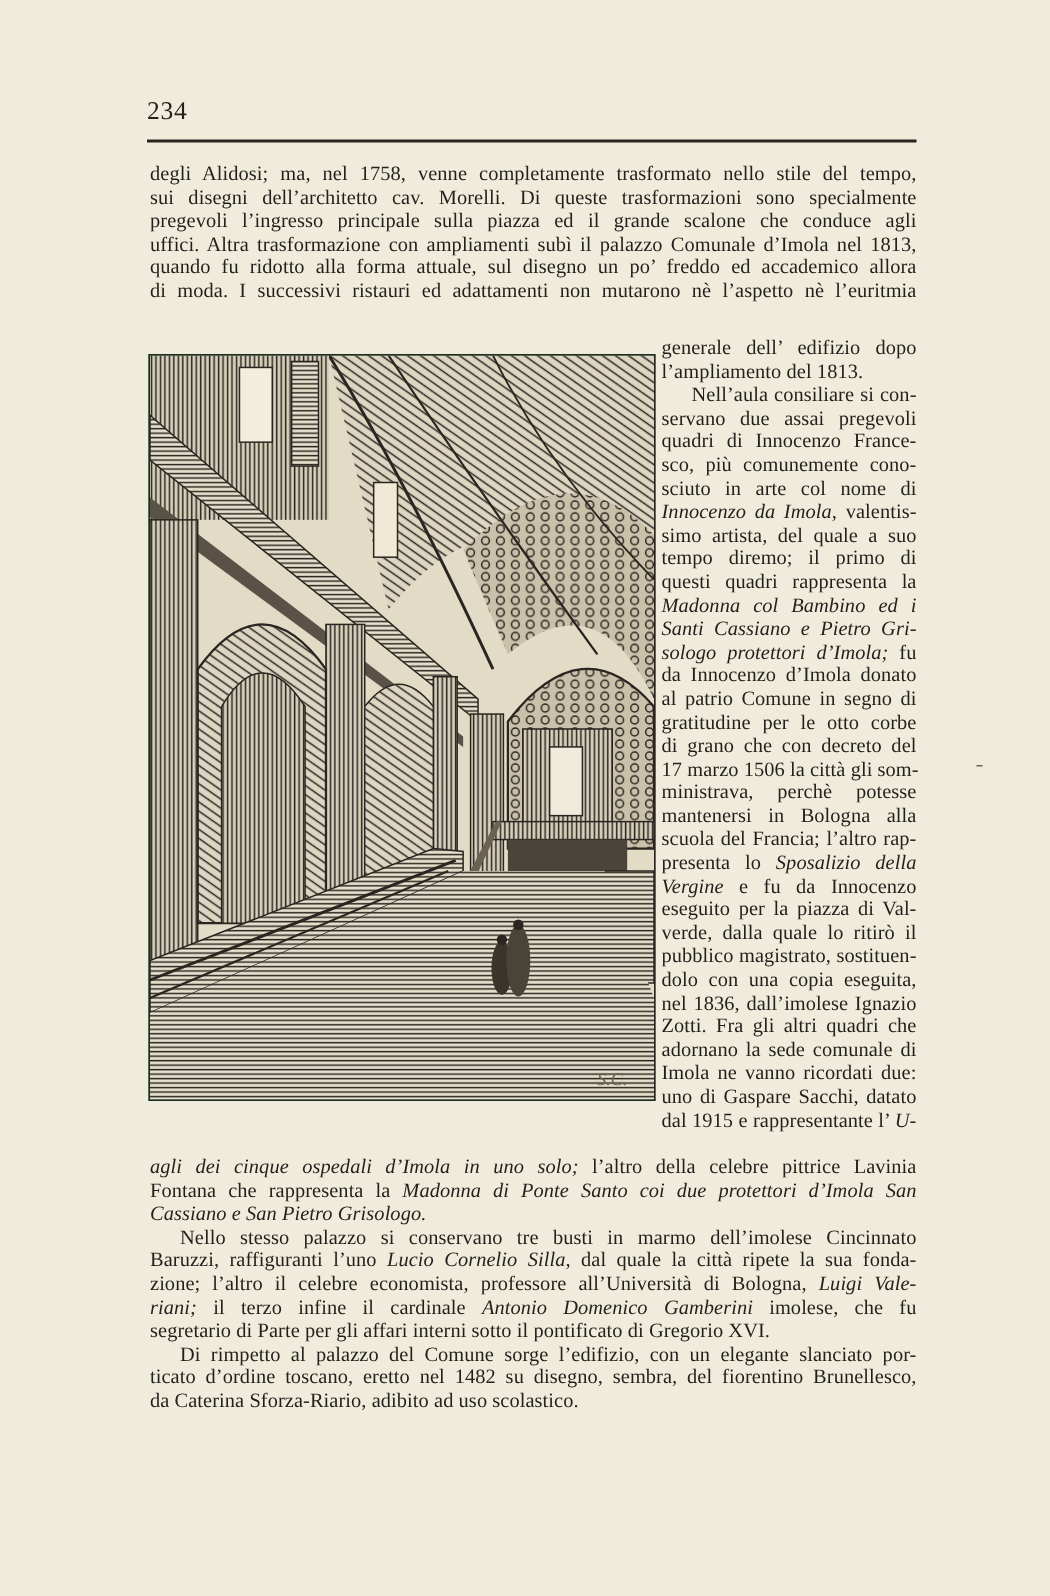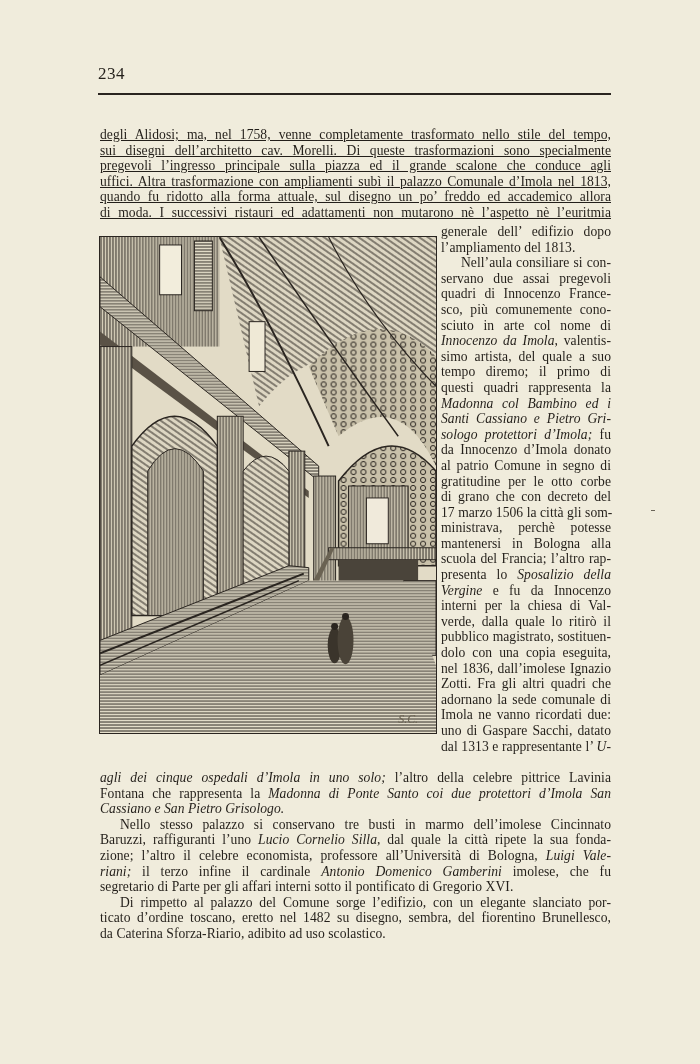"degli Alidosi; ma, nel 1758," .top-block { text-decoration: underline -> none; top: 127px -> 108px }
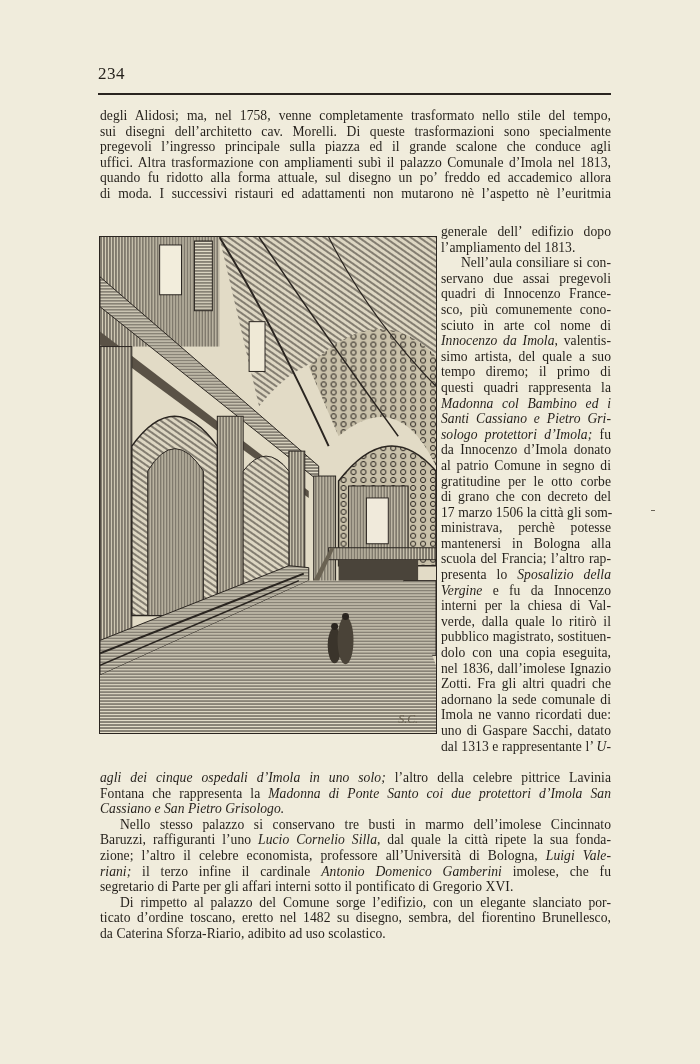"interni per la chiesa di" span { text: interni per la chiesa -> eseguito per la piazza }
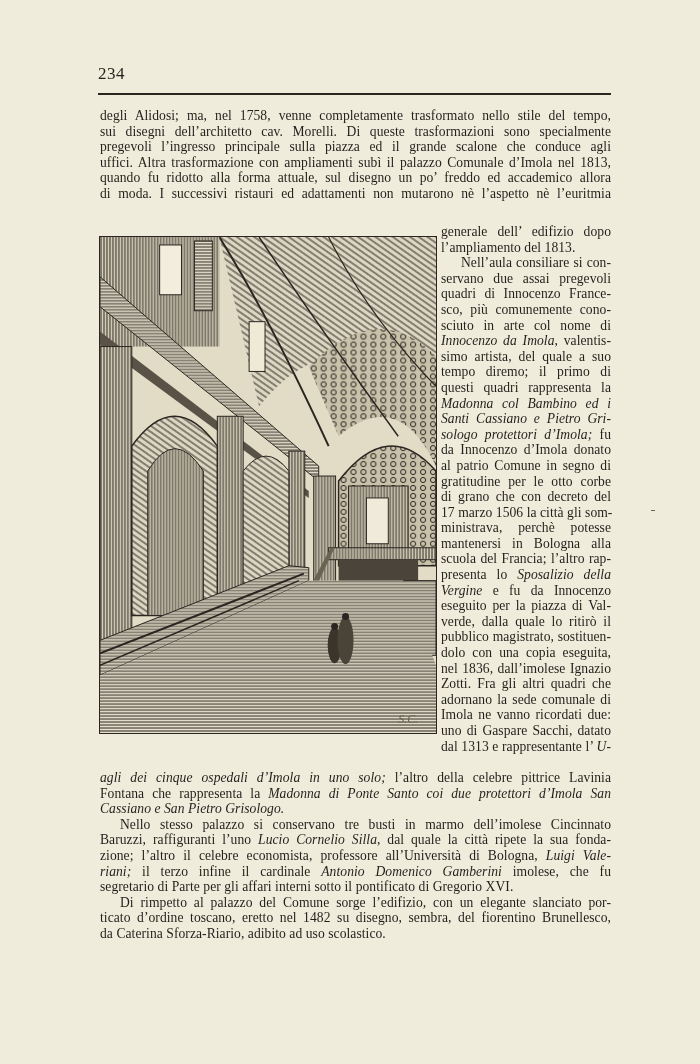"dal 1313 e rappresentante l’" span { text: 1313 -> 1915 }
